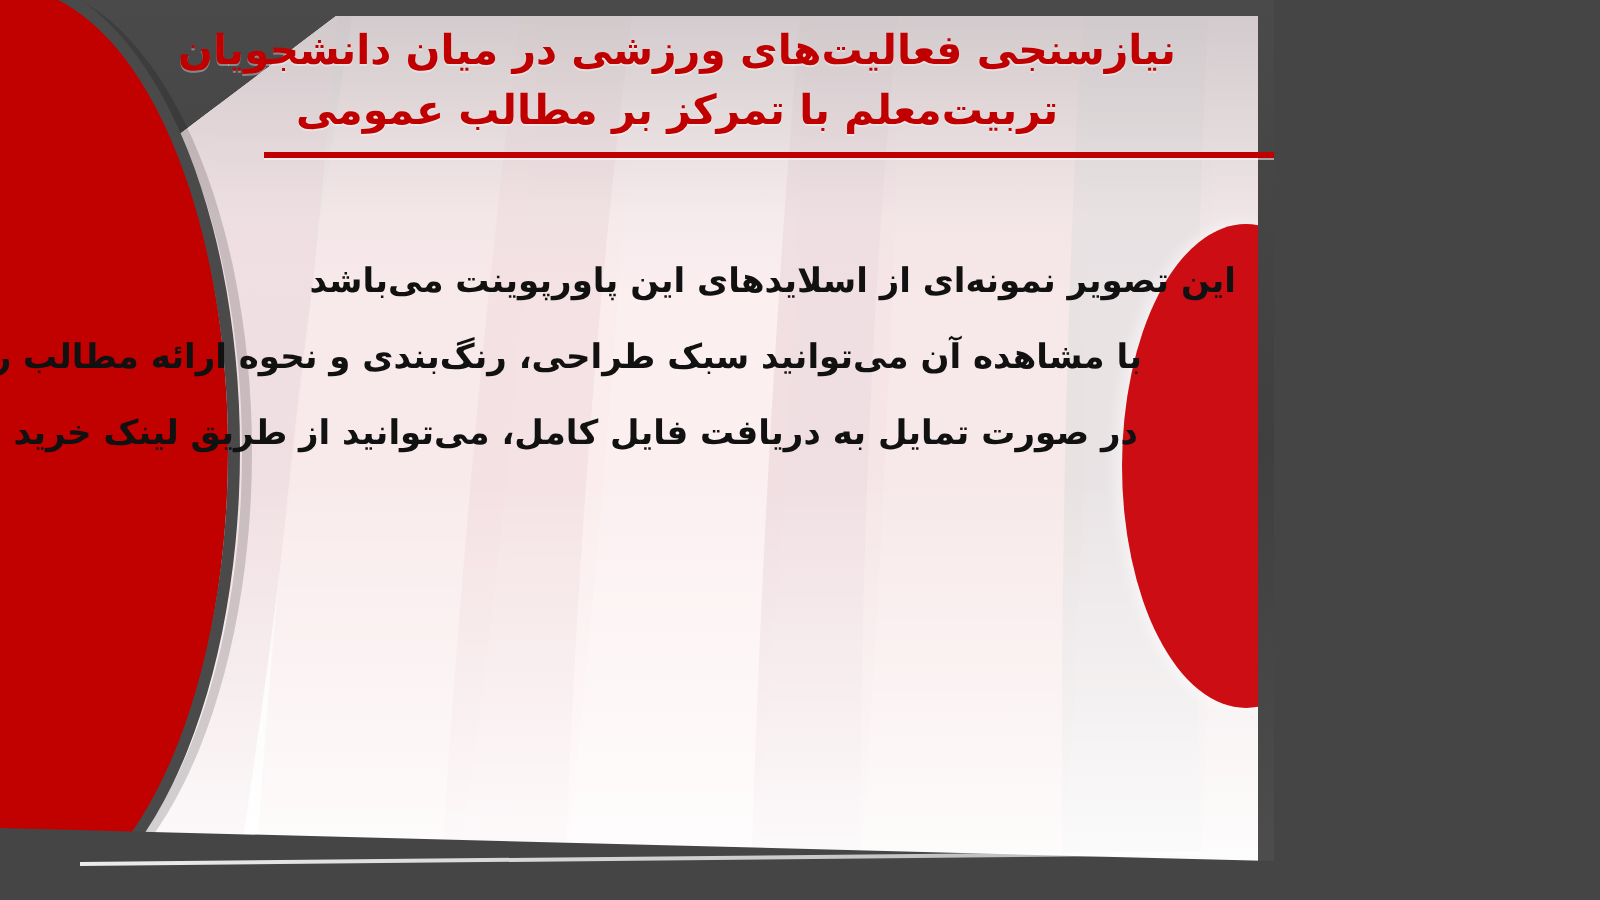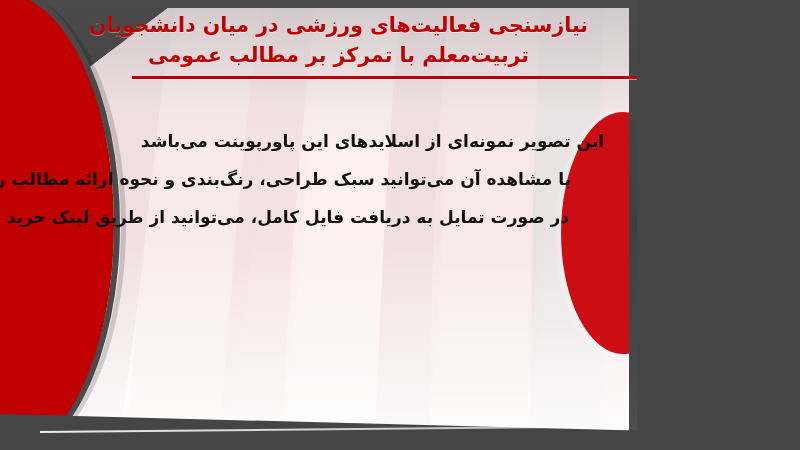"این تصویر نمونه‌ای از اسلایدهای" .body-wrap { text-align: center -> none }
